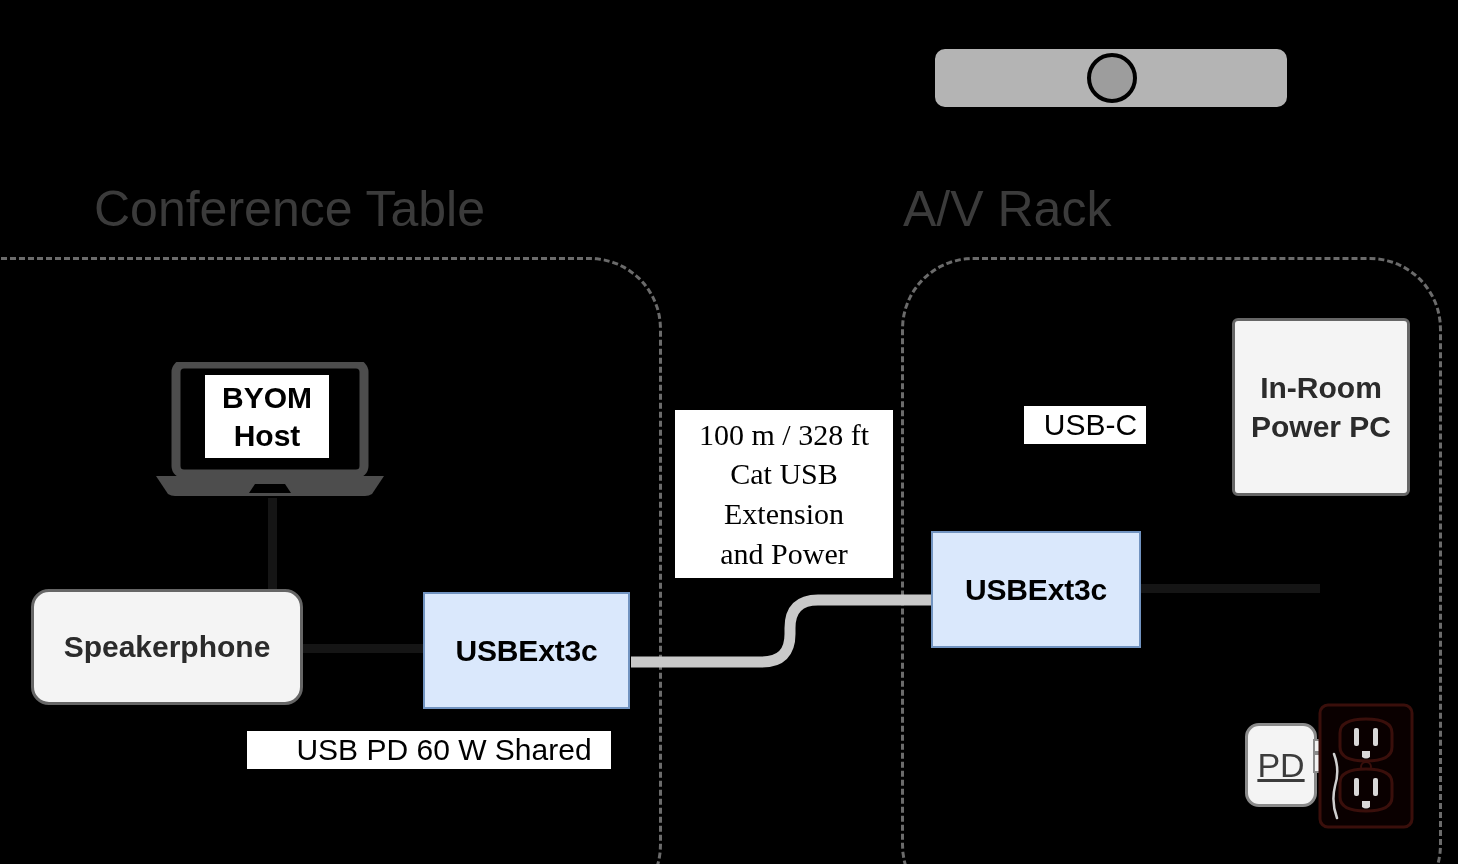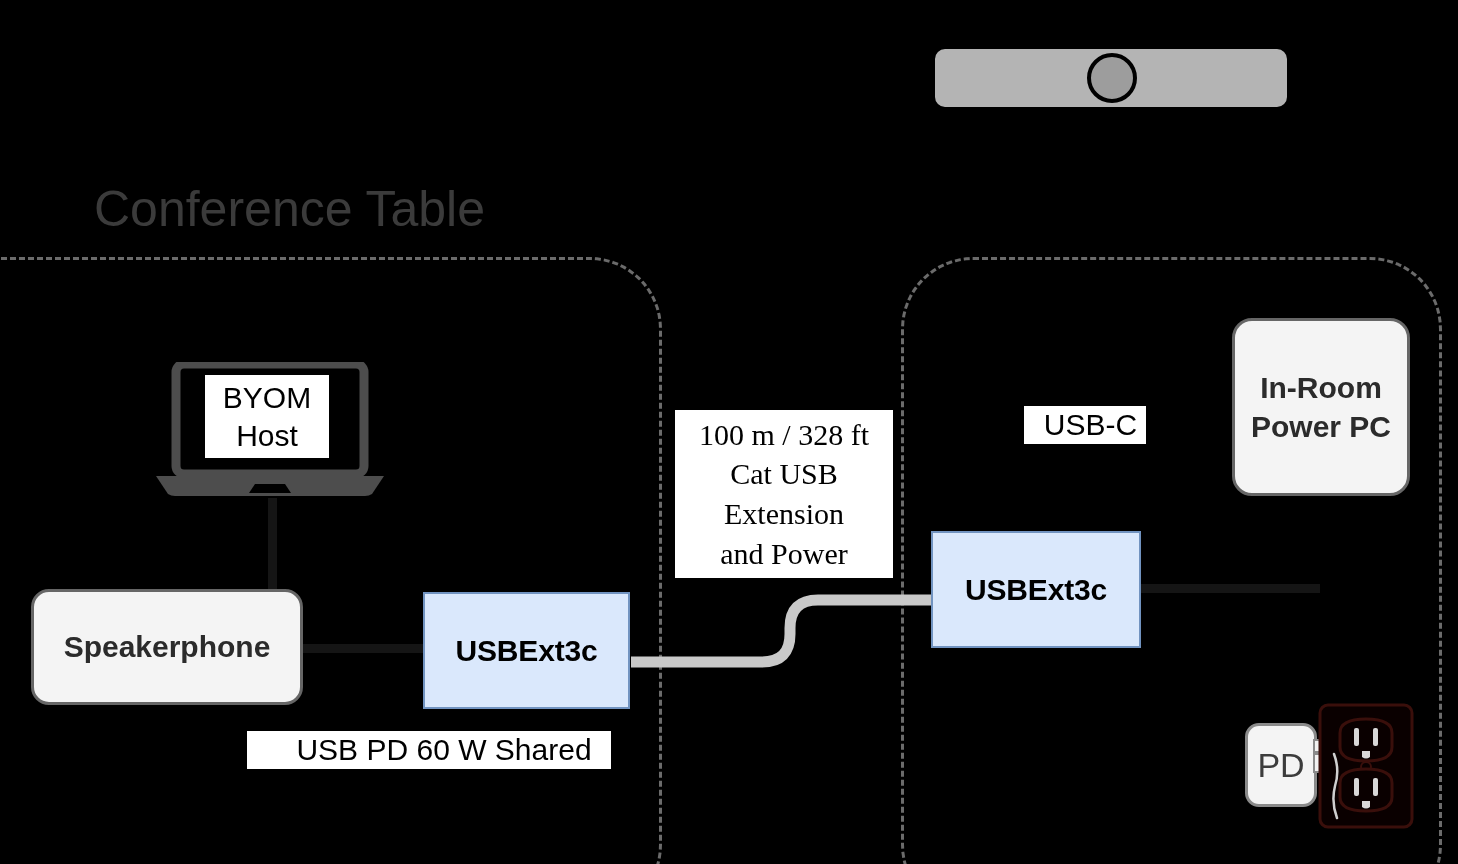"A/V Rack" div.zone-title { html: none -> <div>A/V Rack</div> }
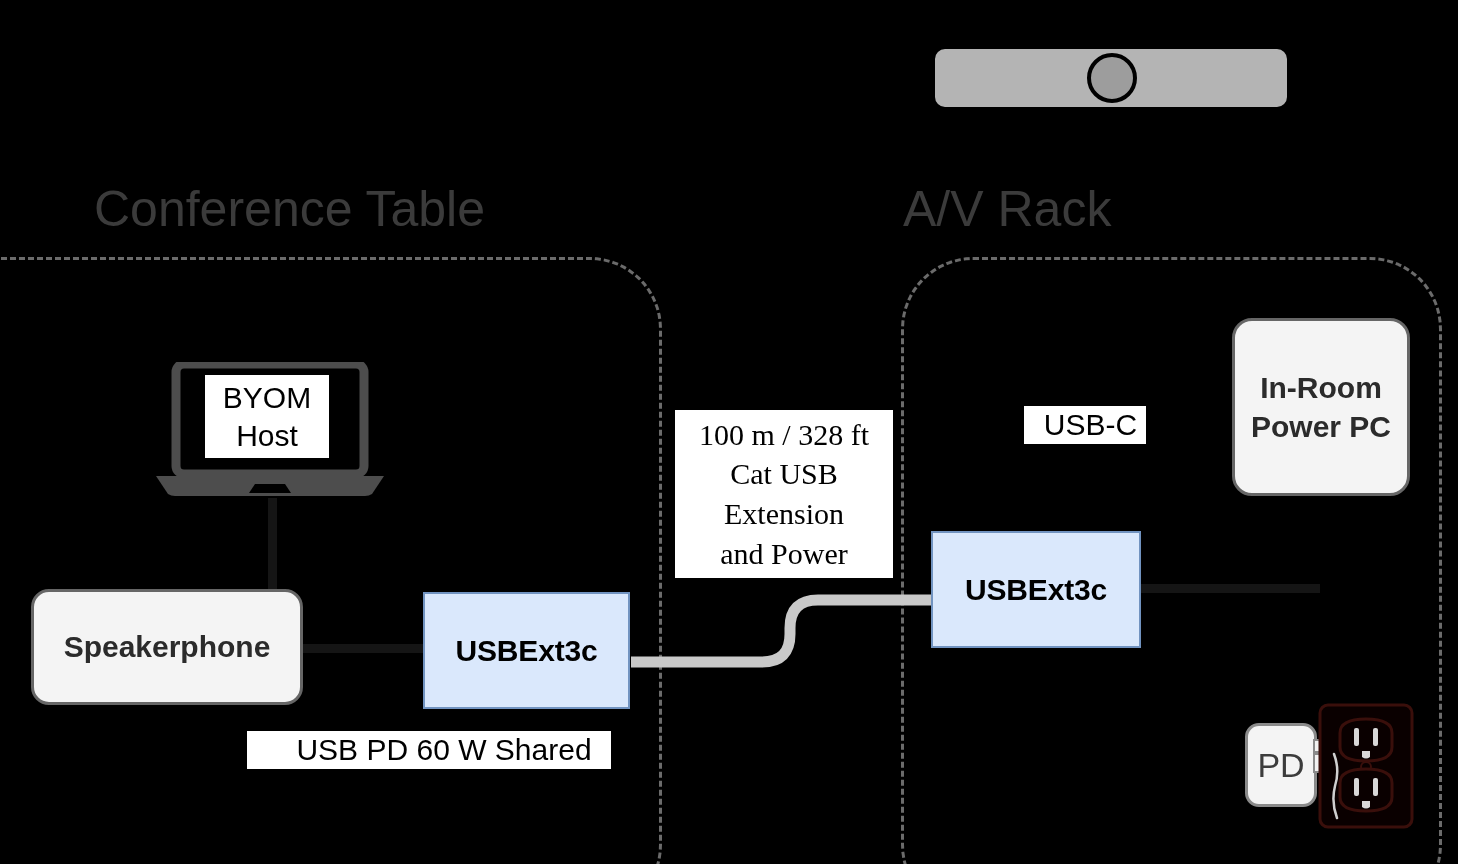"BYOM" .screen-label { font-weight: normal -> bold }
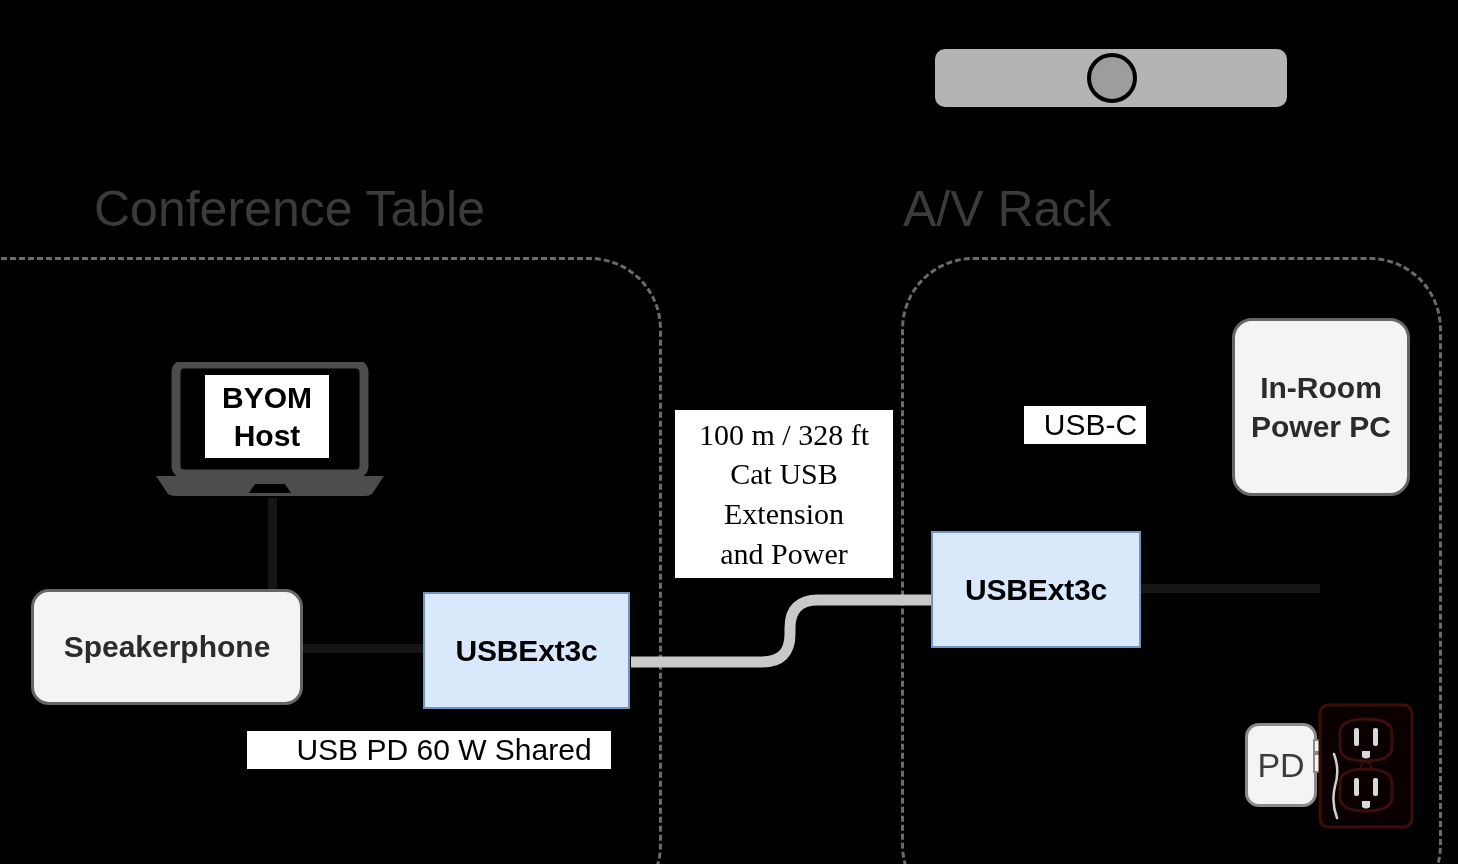"In-Room" div.softbox { border-radius: 20px -> 6px }
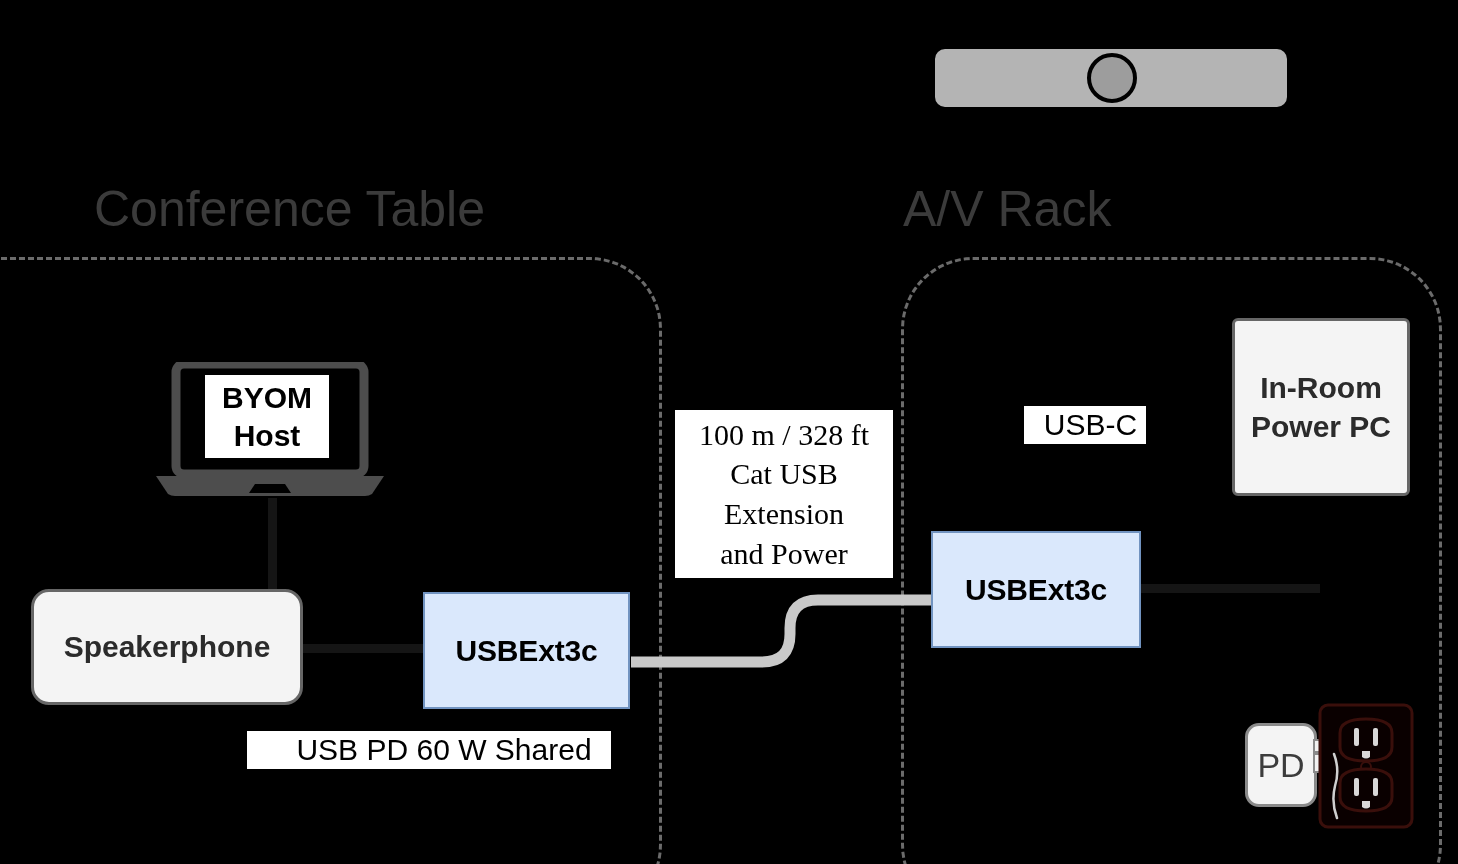"PD" div.pd-box { text-decoration: none -> underline }
